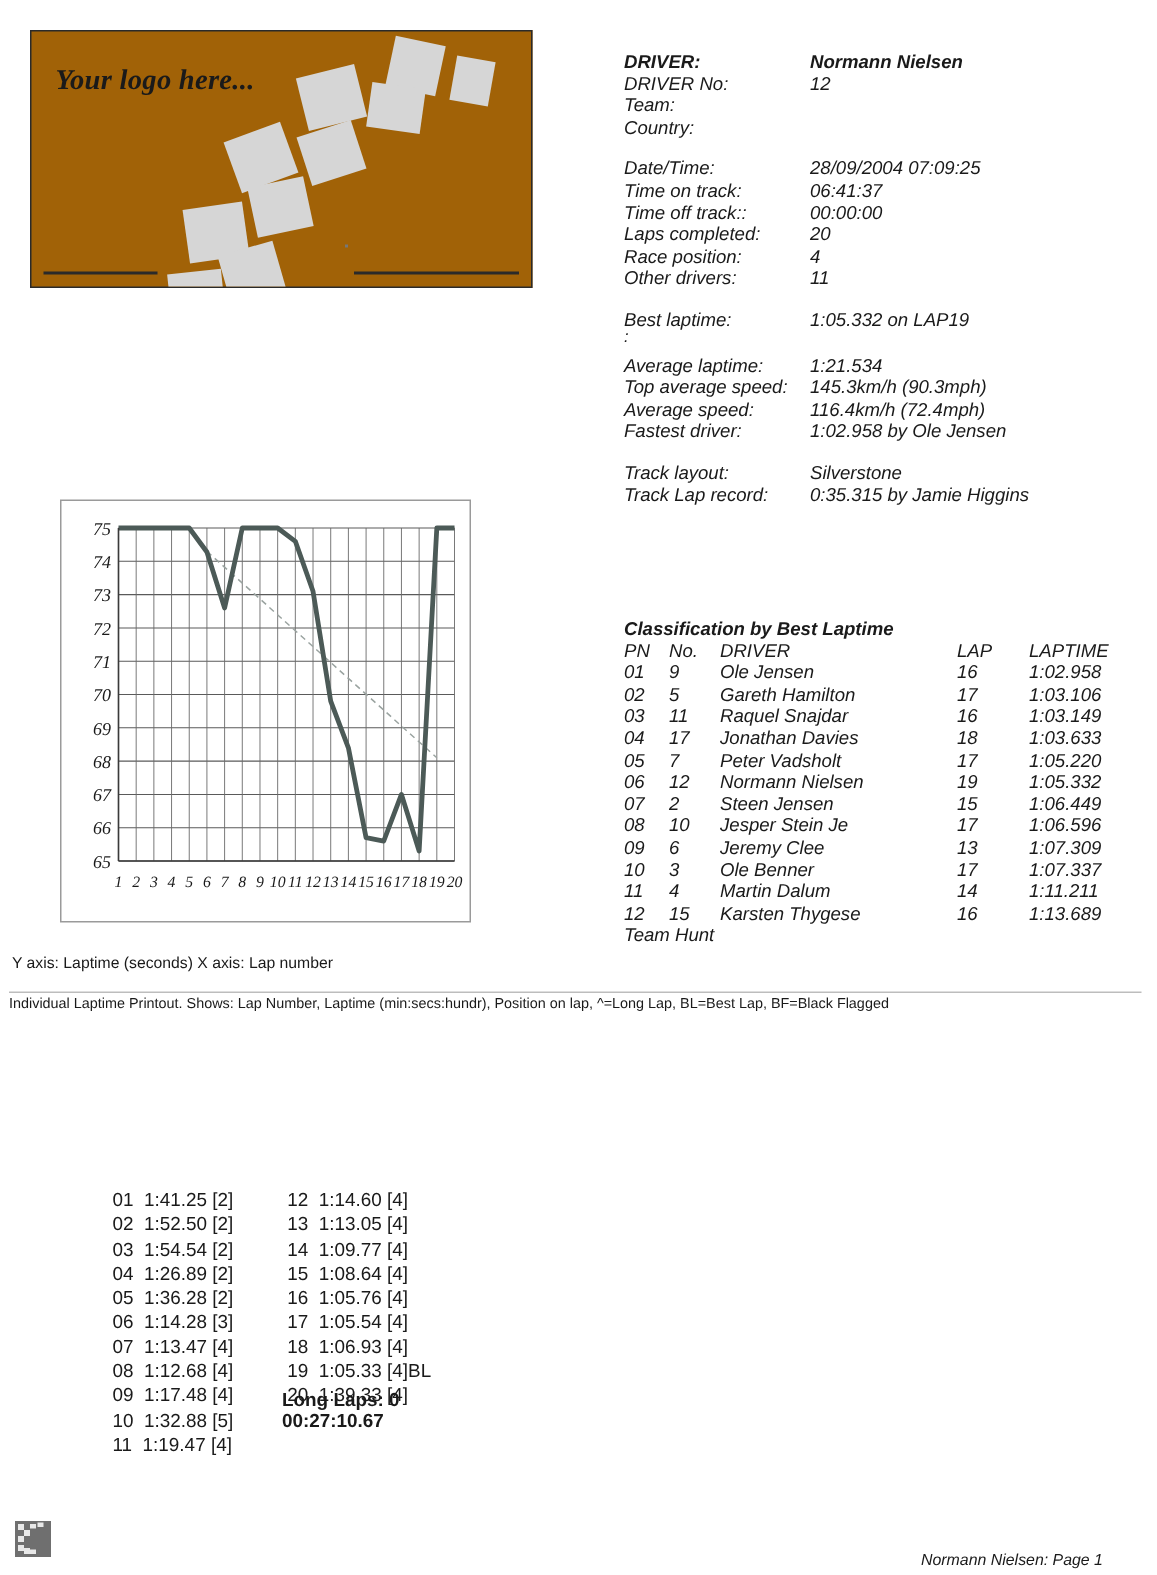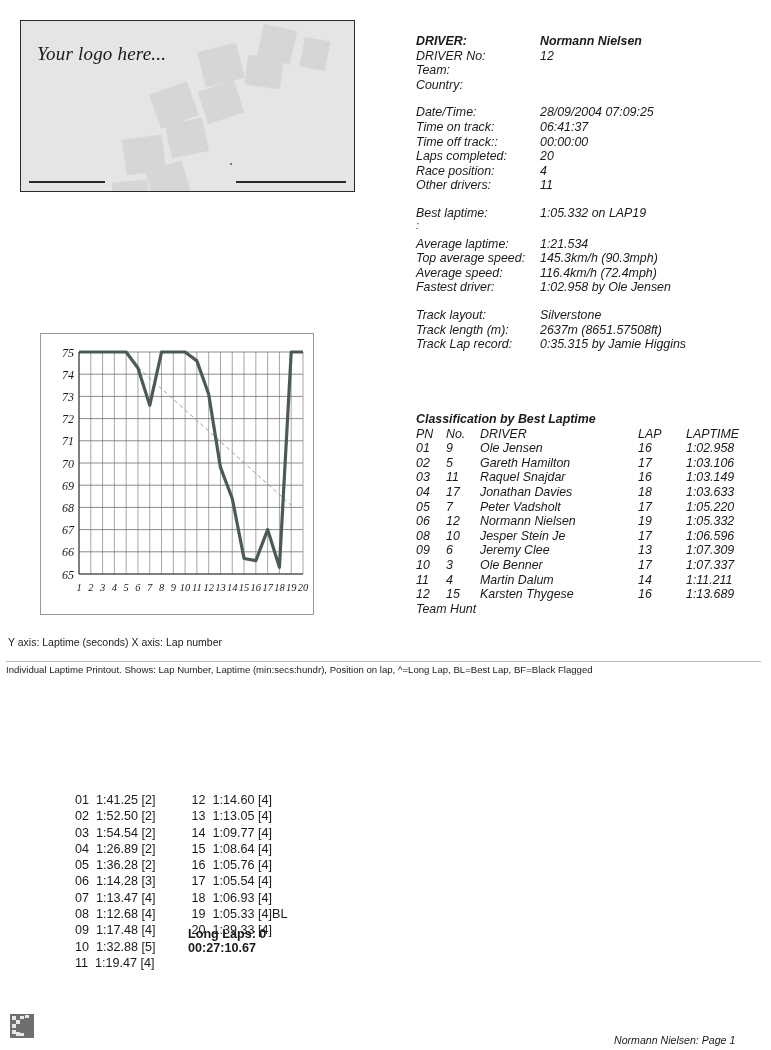"Your logo here..." .logo-box { background: #e5e5e5 -> #a16207; font-weight: none -> bold }
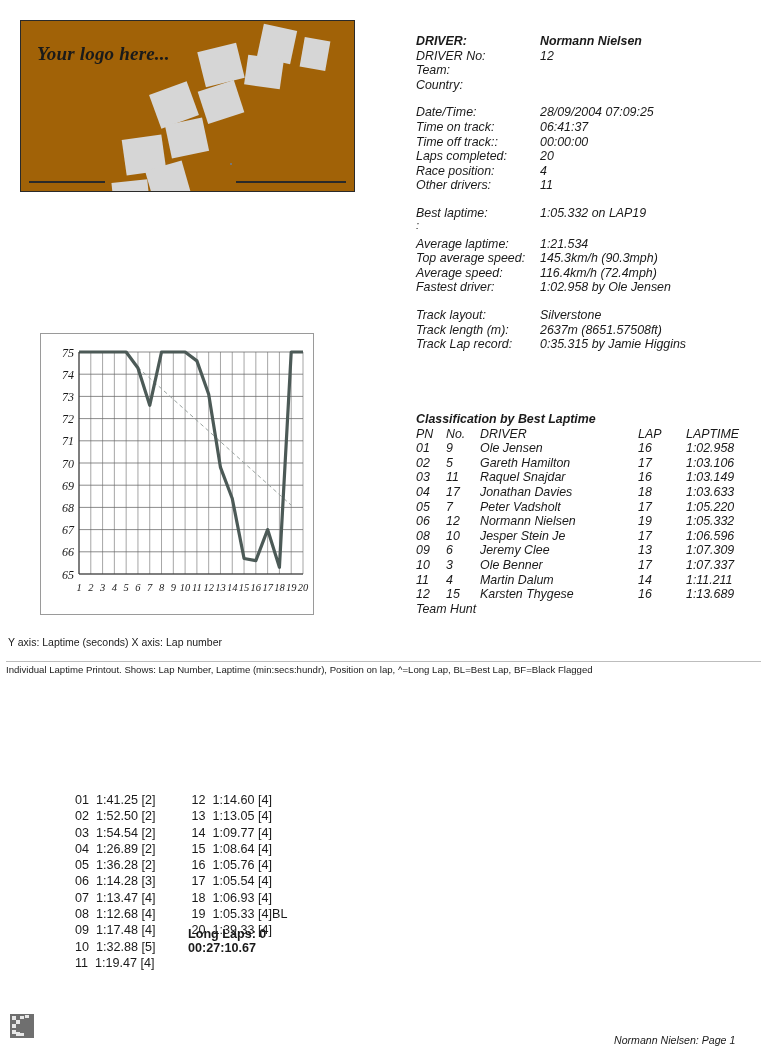"Track length (m):" div.row { html: <div> <div>Track length (m):</div> <div>2637m (8651.57508ft)</div> </div> -> none }
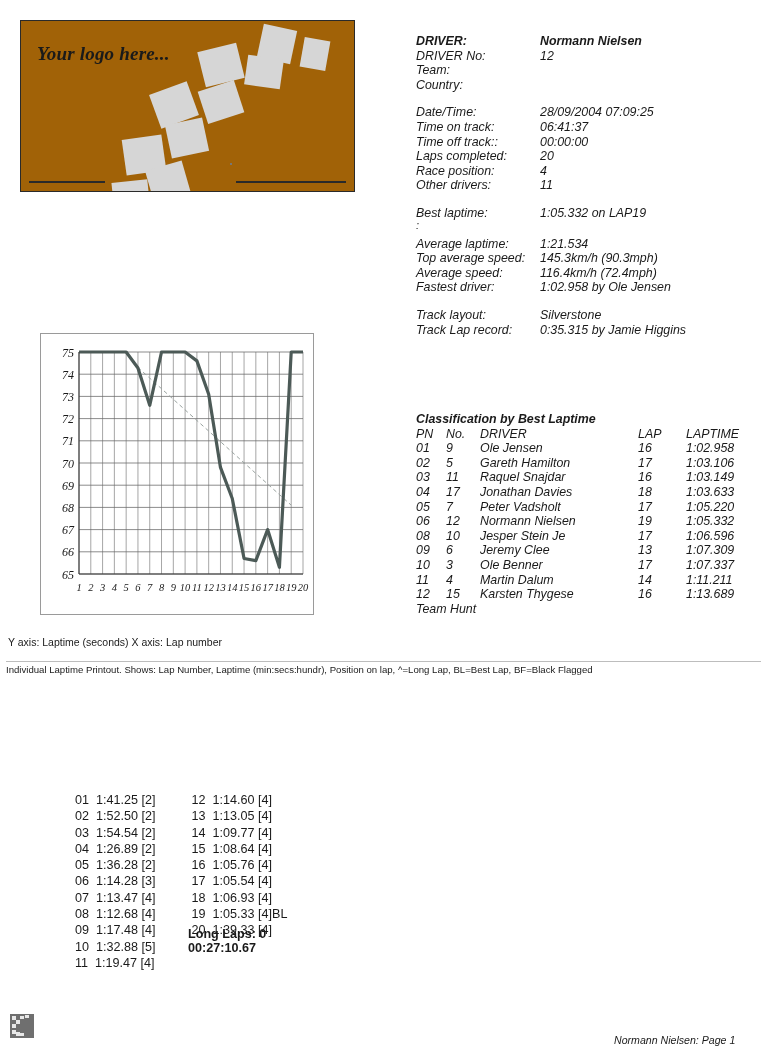"07" tr { html: none -> <tr> <td>07</td> <td>2</td> <td>Steen Jensen</td> <td>15</td> <td>1:06.449</td> </tr> }
